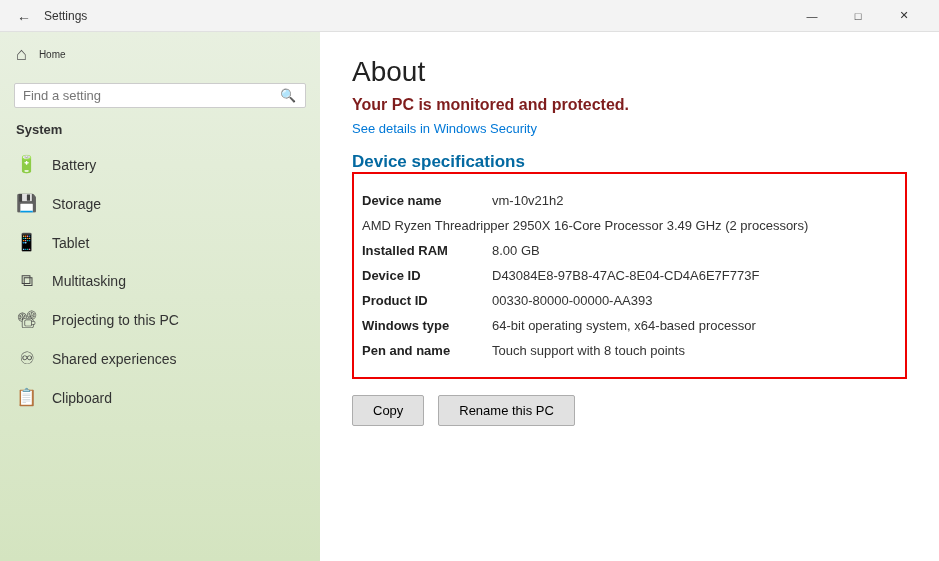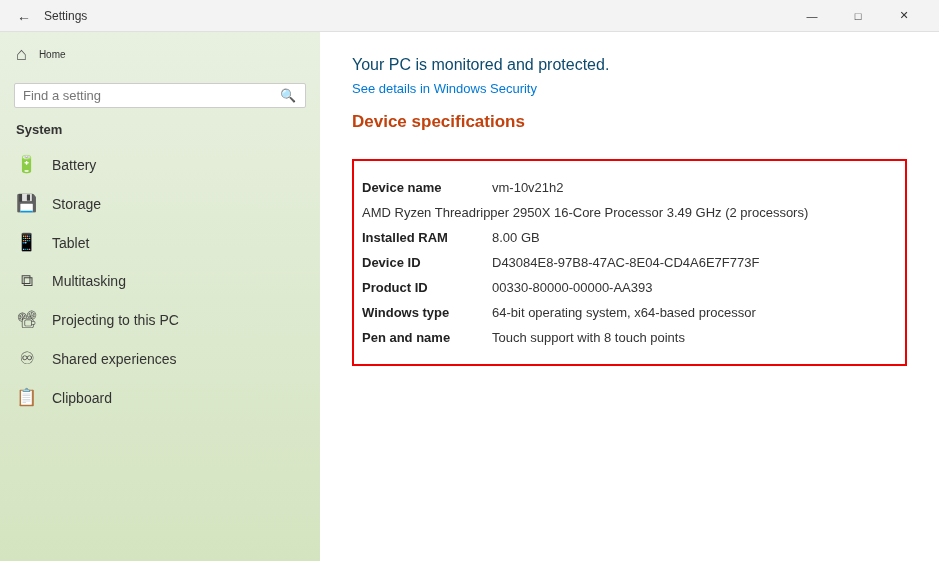"About" h1.page-title { html: none -> <h1>About</h1> }
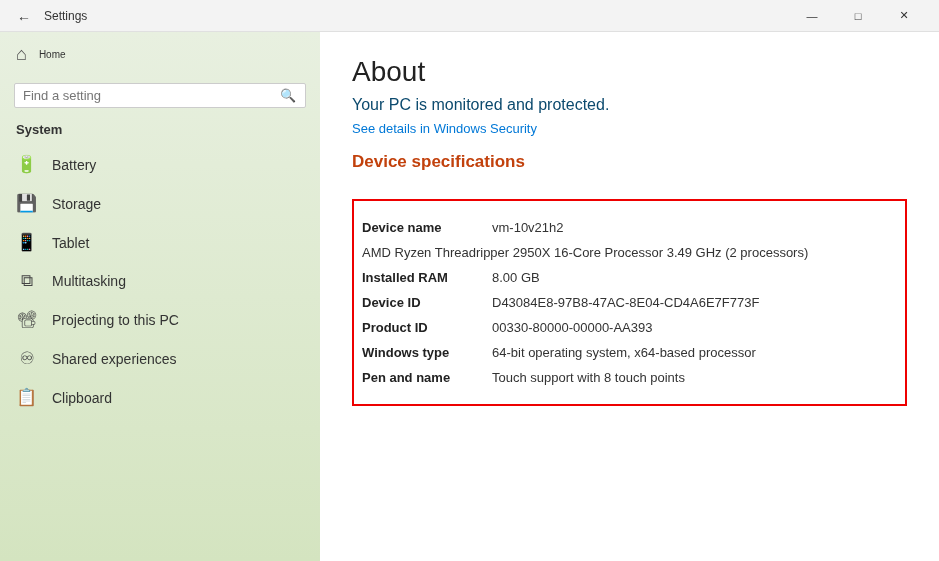"Your PC is monitored and" .protected-text { color: #0c4a6e -> #7f1d1d; font-weight: 400 -> 700 }
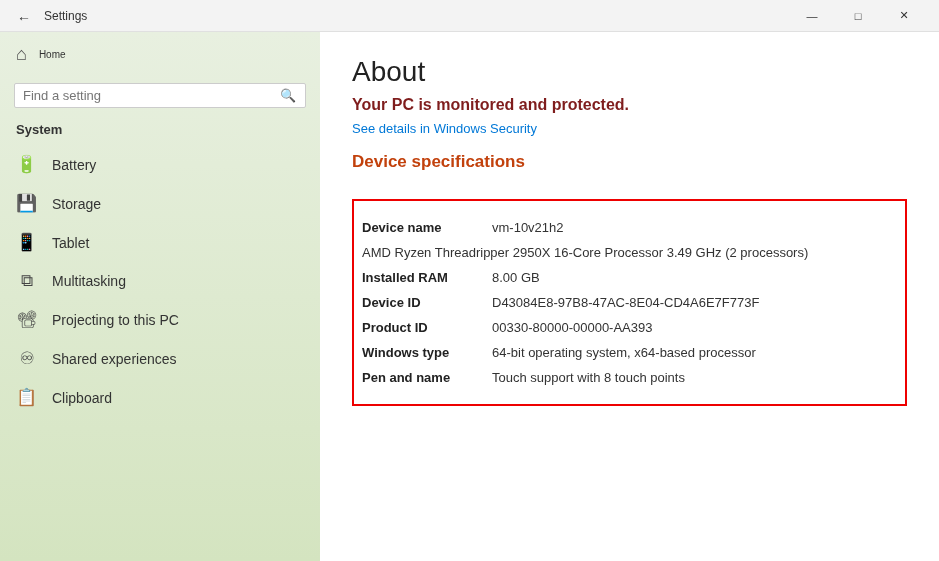"Device specifications" .section-title { color: #c2410c -> #0369a1; margin-bottom: 27px -> 0 }
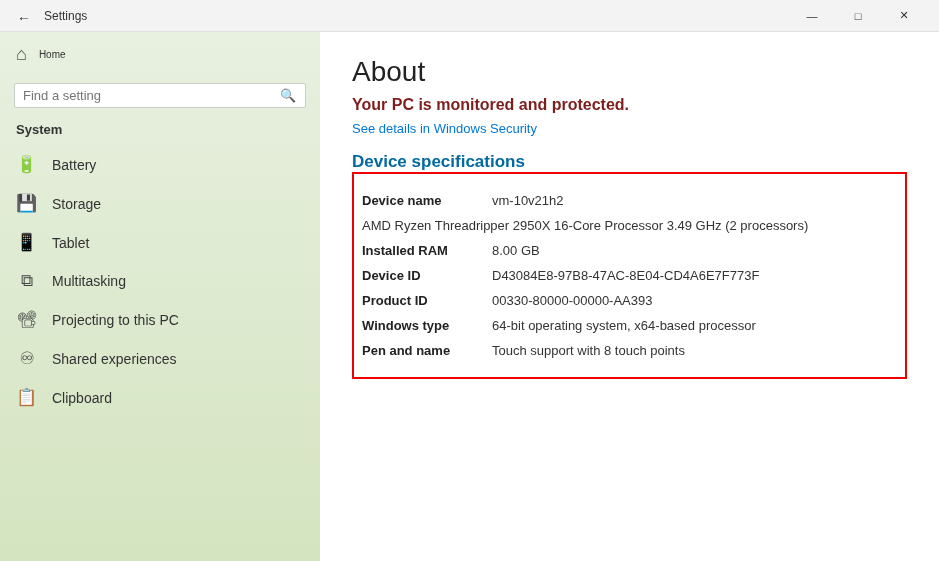"Copy Rename this PC" div { html: none -> <div> <button>Copy</button> <button>Rename this PC</button> </div> }
